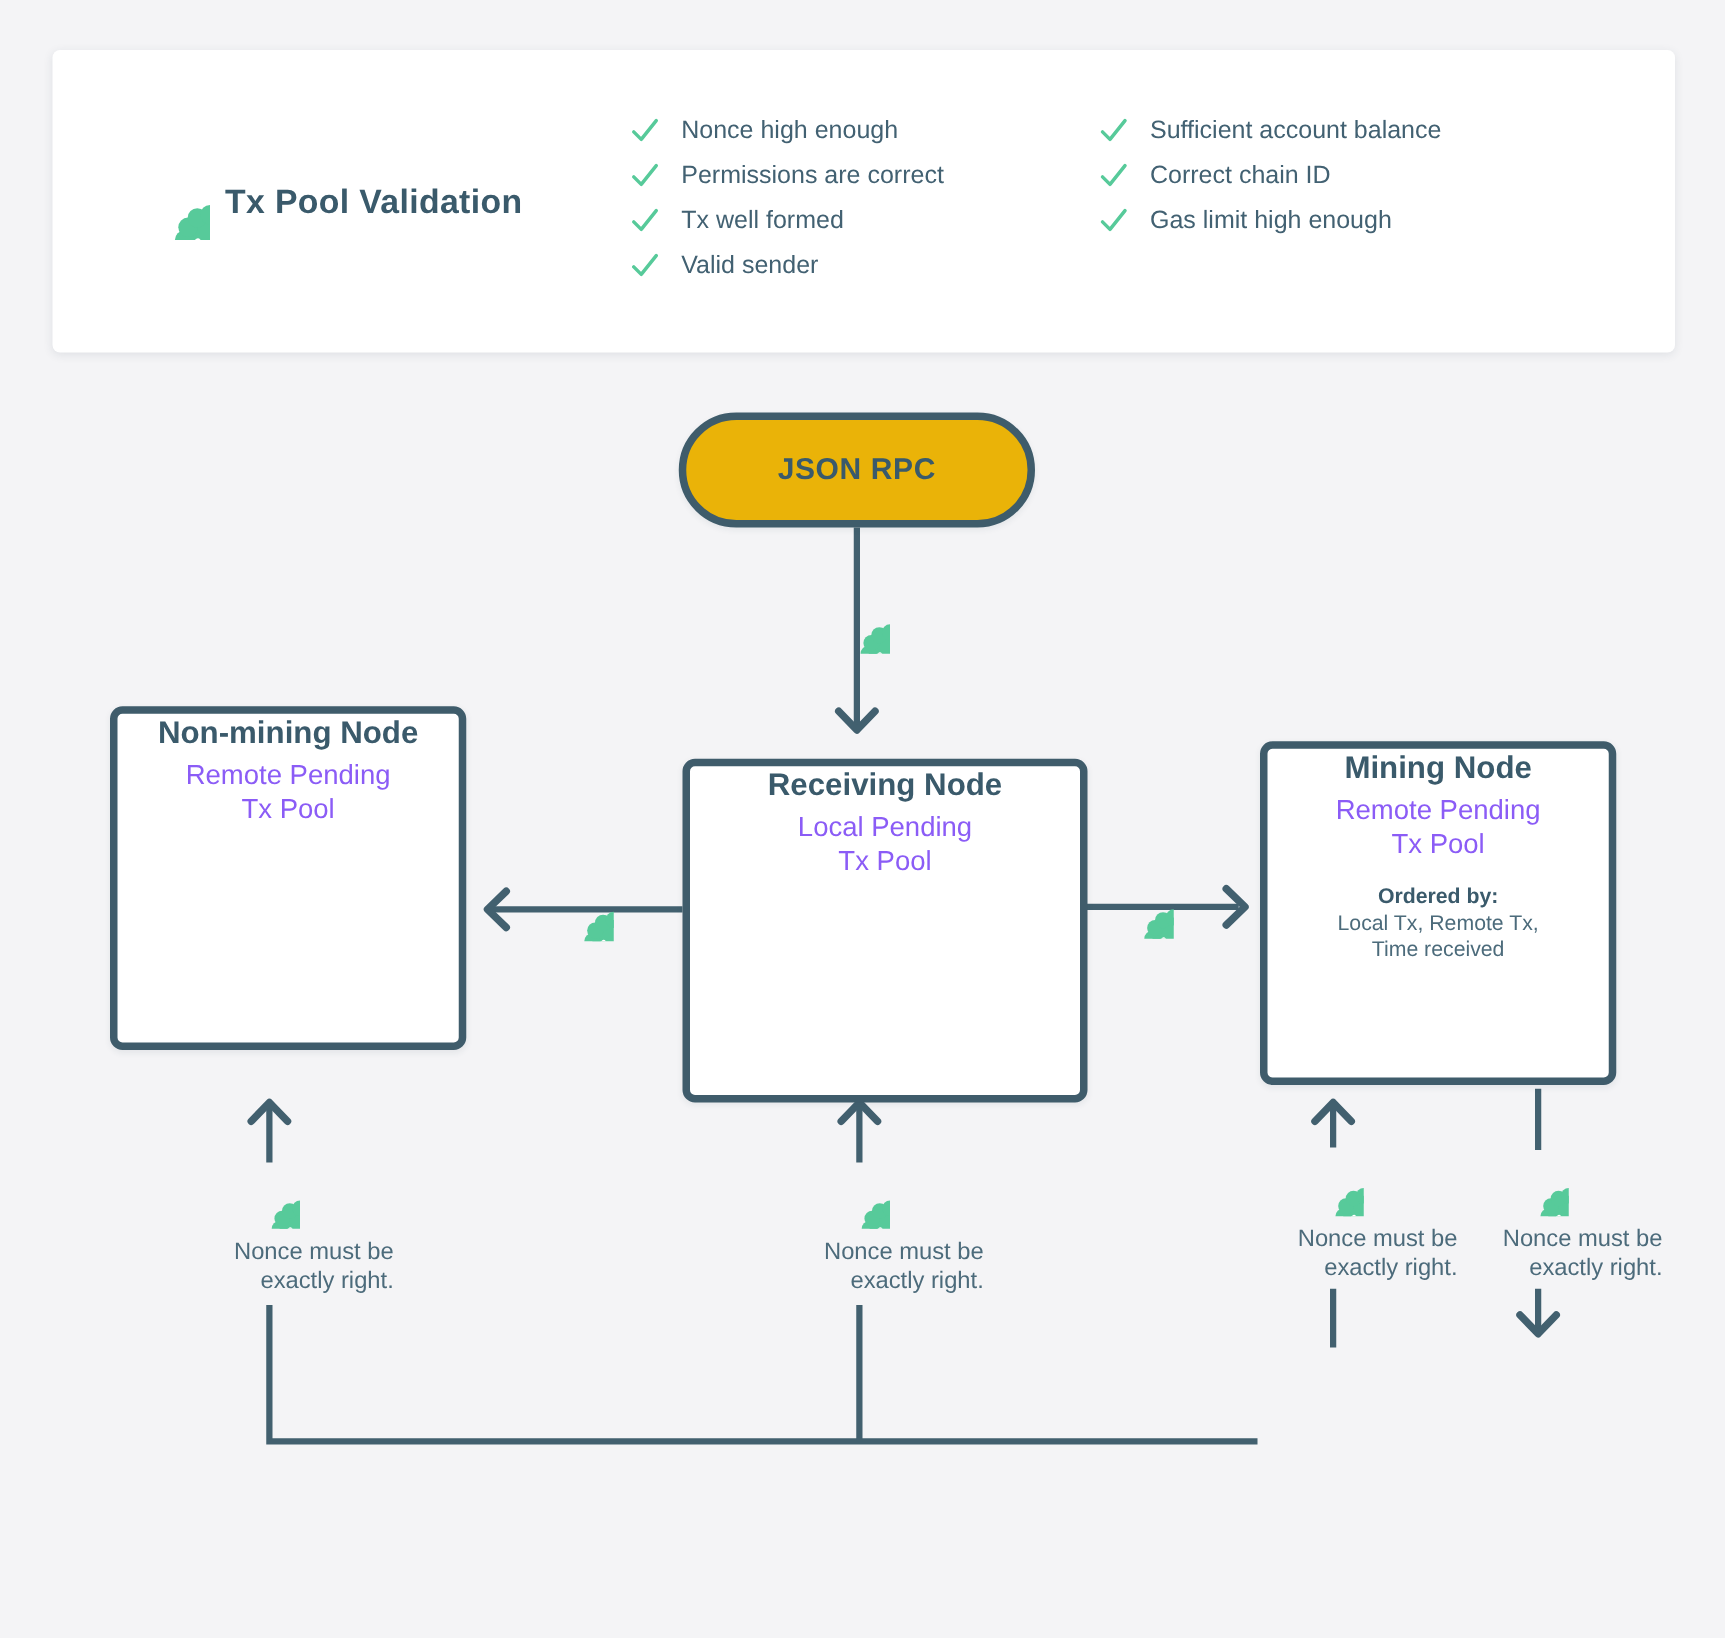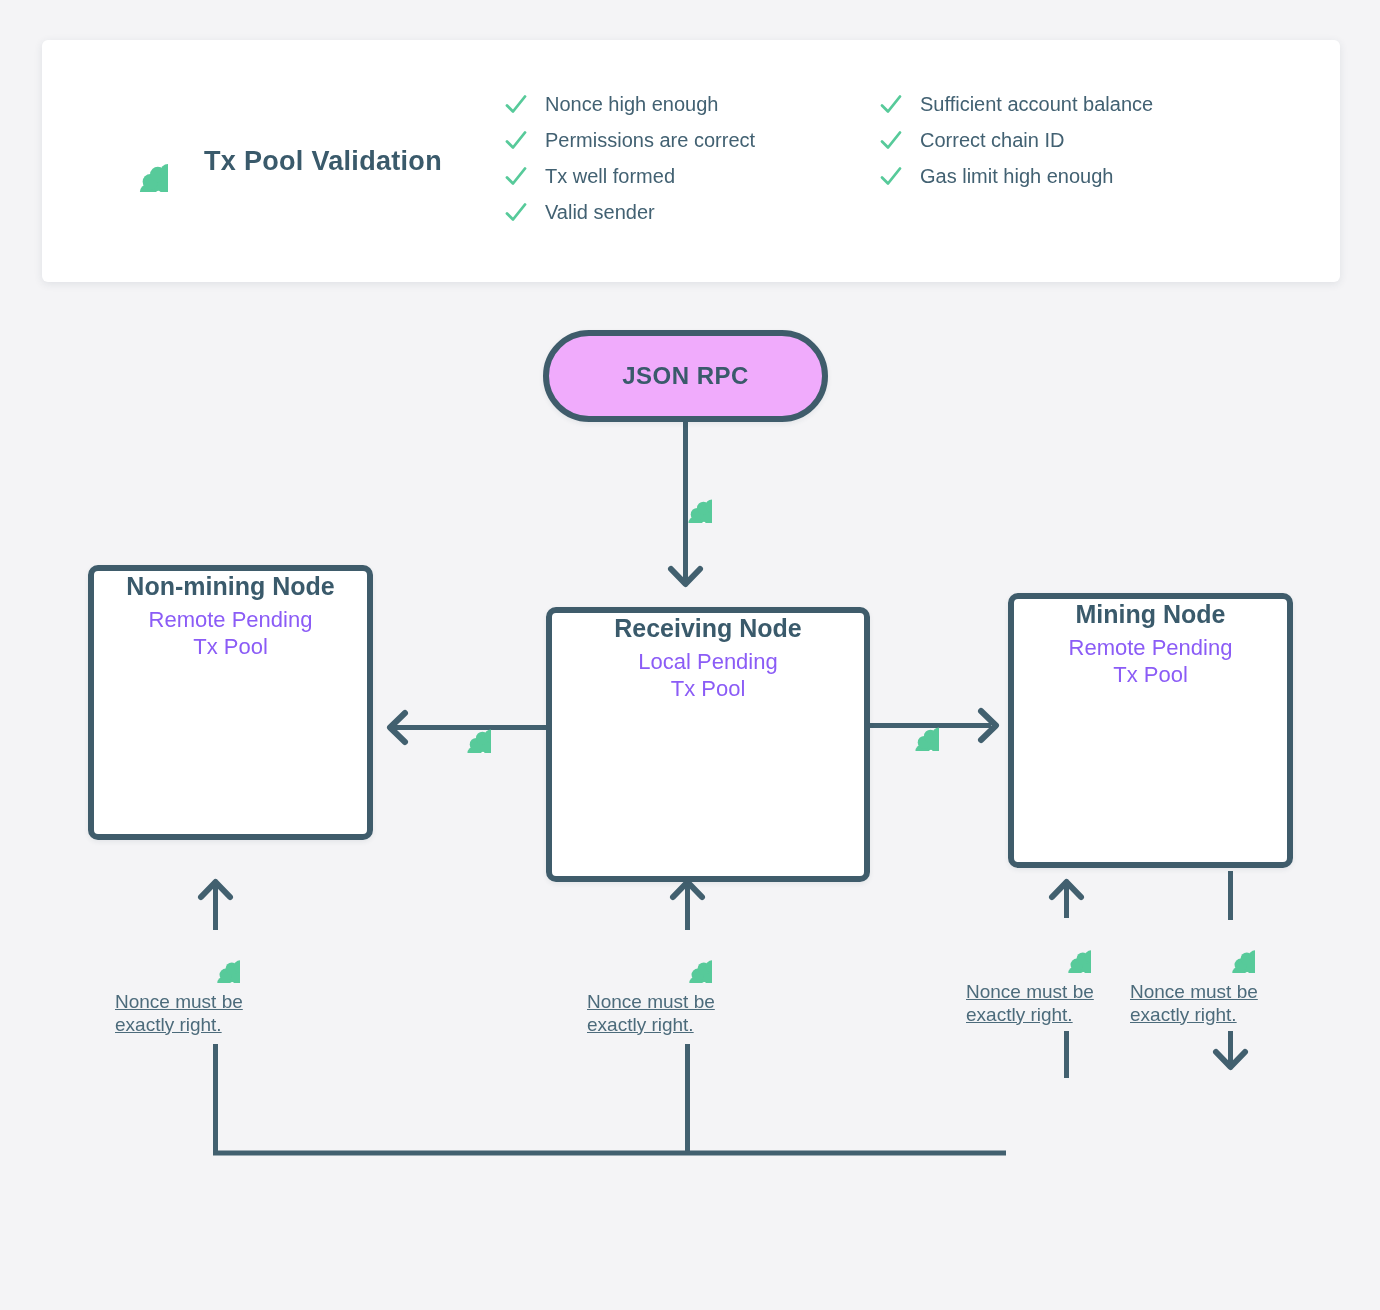"Tx Pool Validation" .card-left { gap: 36px -> 12px }
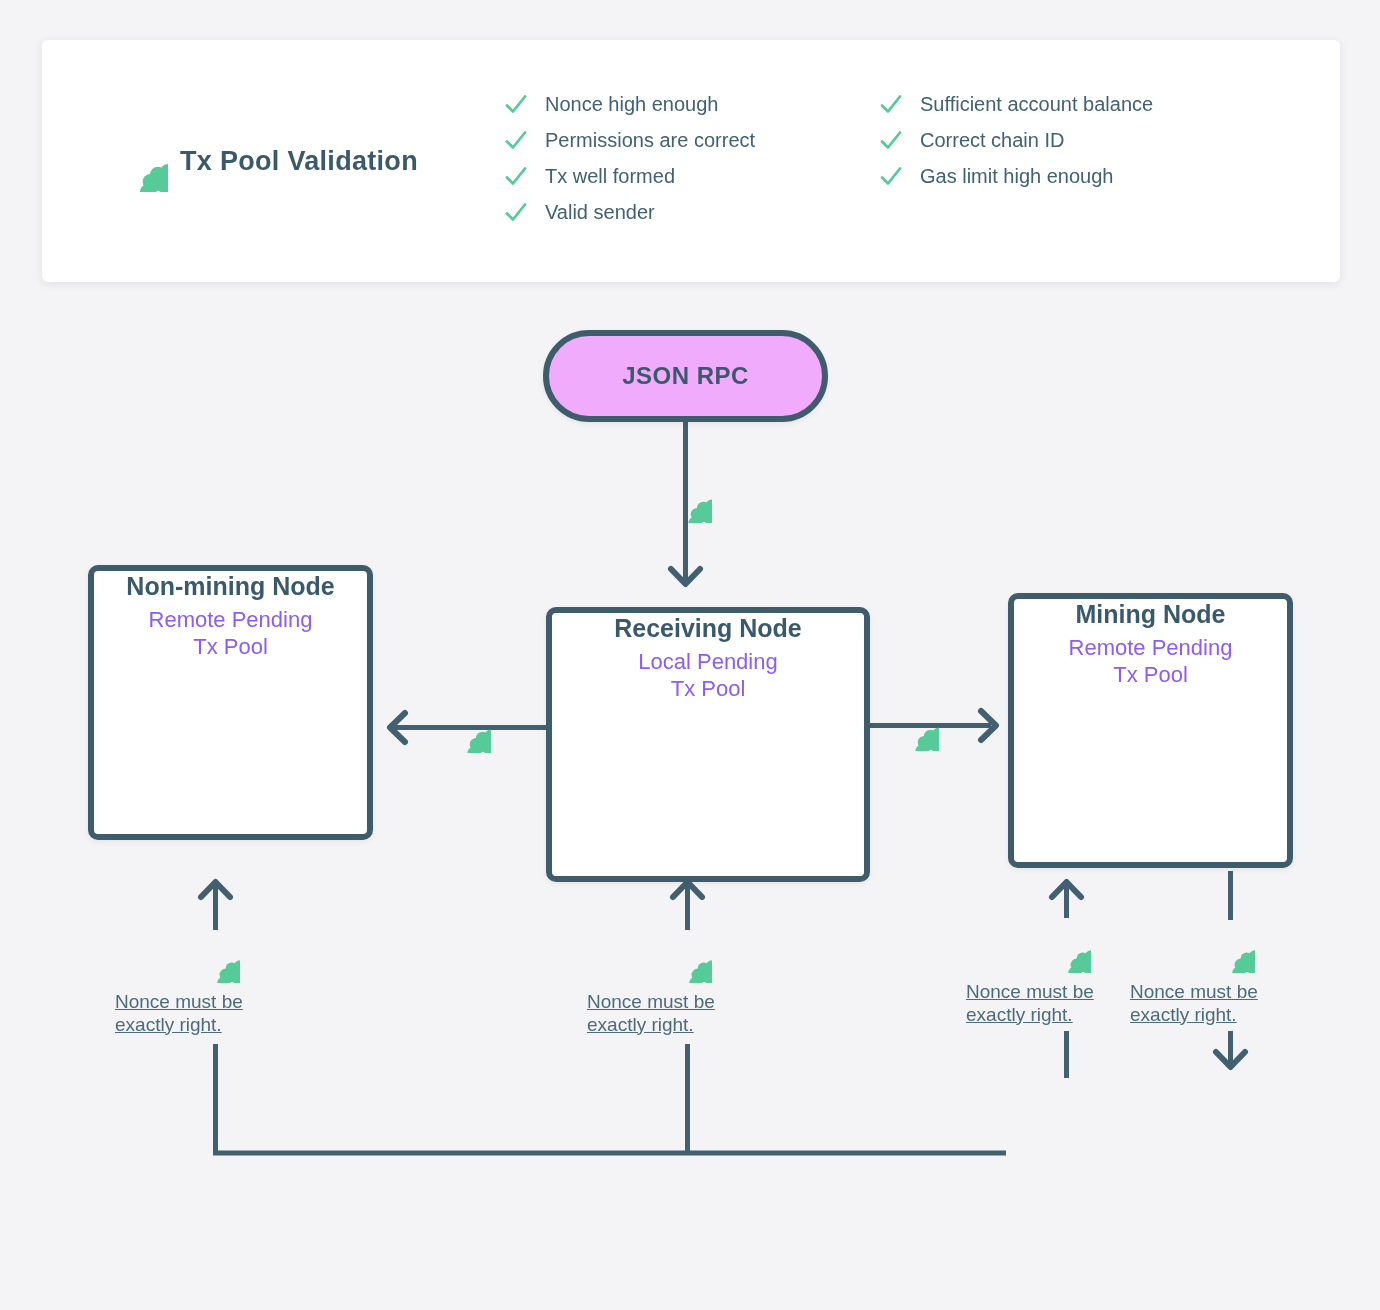"JSON RPC" .pill { background: #f0abfc -> #eab308 }
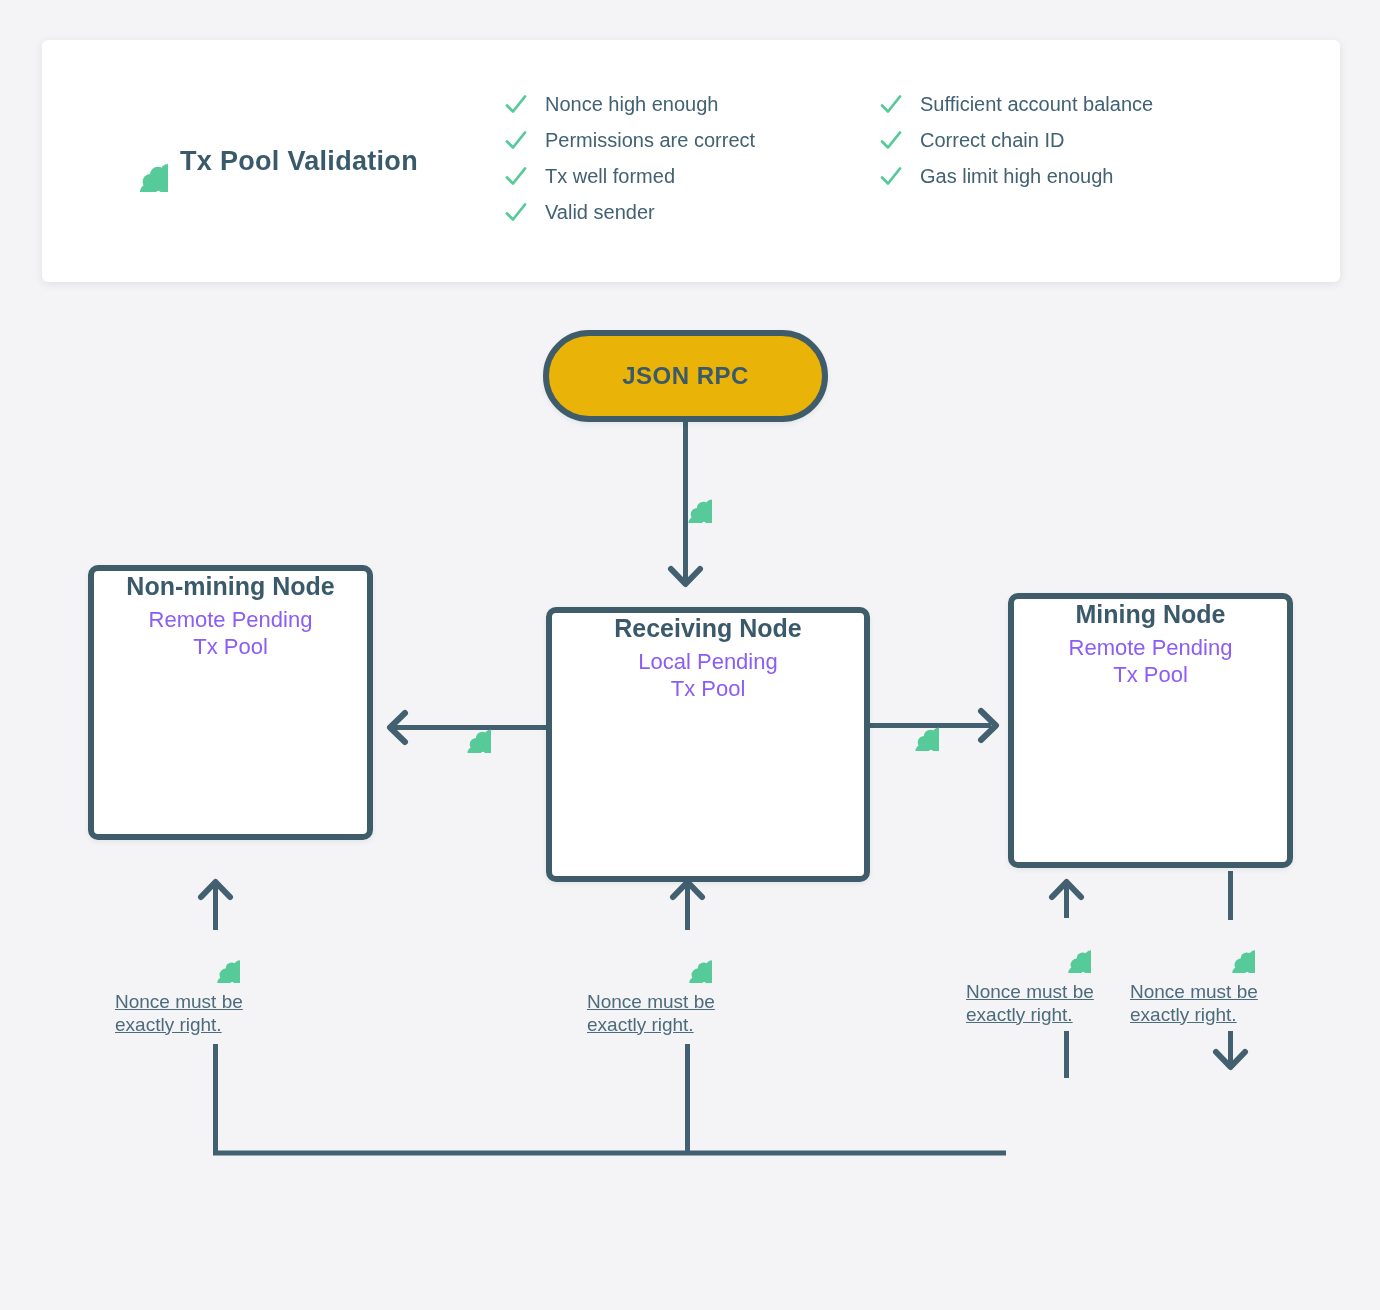"Ordered by:" div.ordered { html: none -> <div> <div>Ordered by:</div> <div> <span>Local Tx, Remote Tx,</span> <span>Time received</span> </div> </div> }
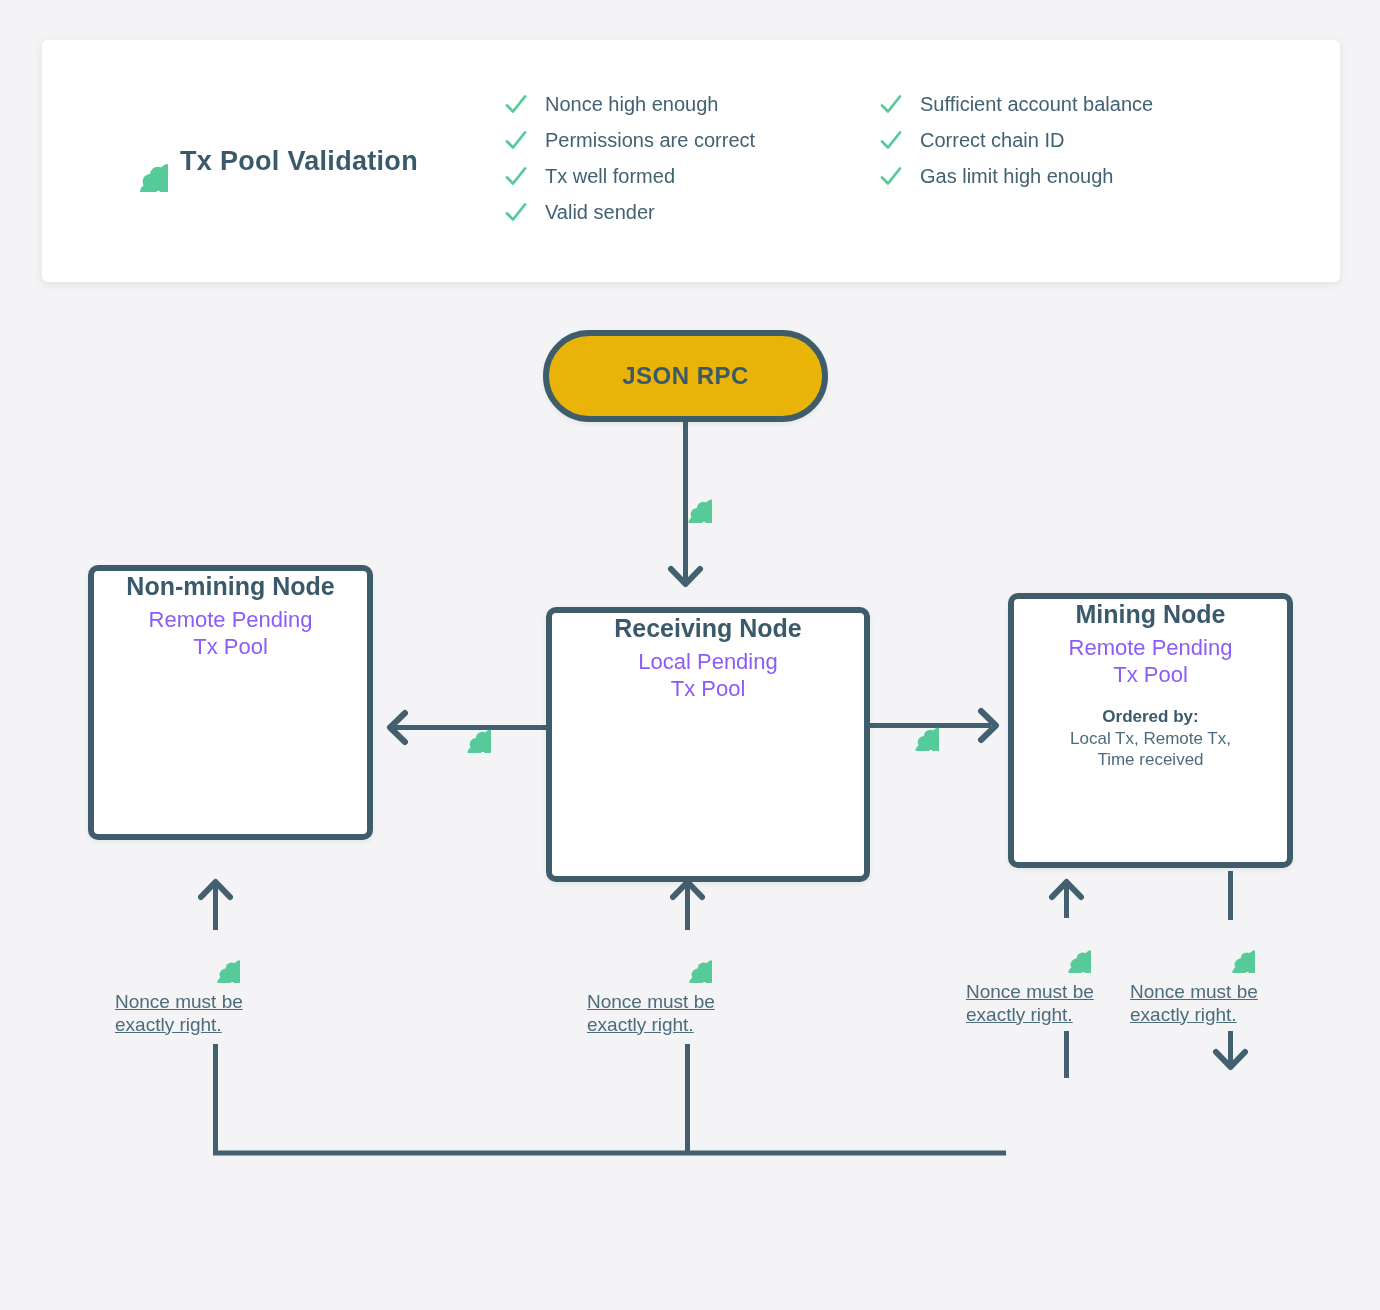"Nonce must be" .nonce-note { text-align: left -> right; text-decoration: underline -> none }
